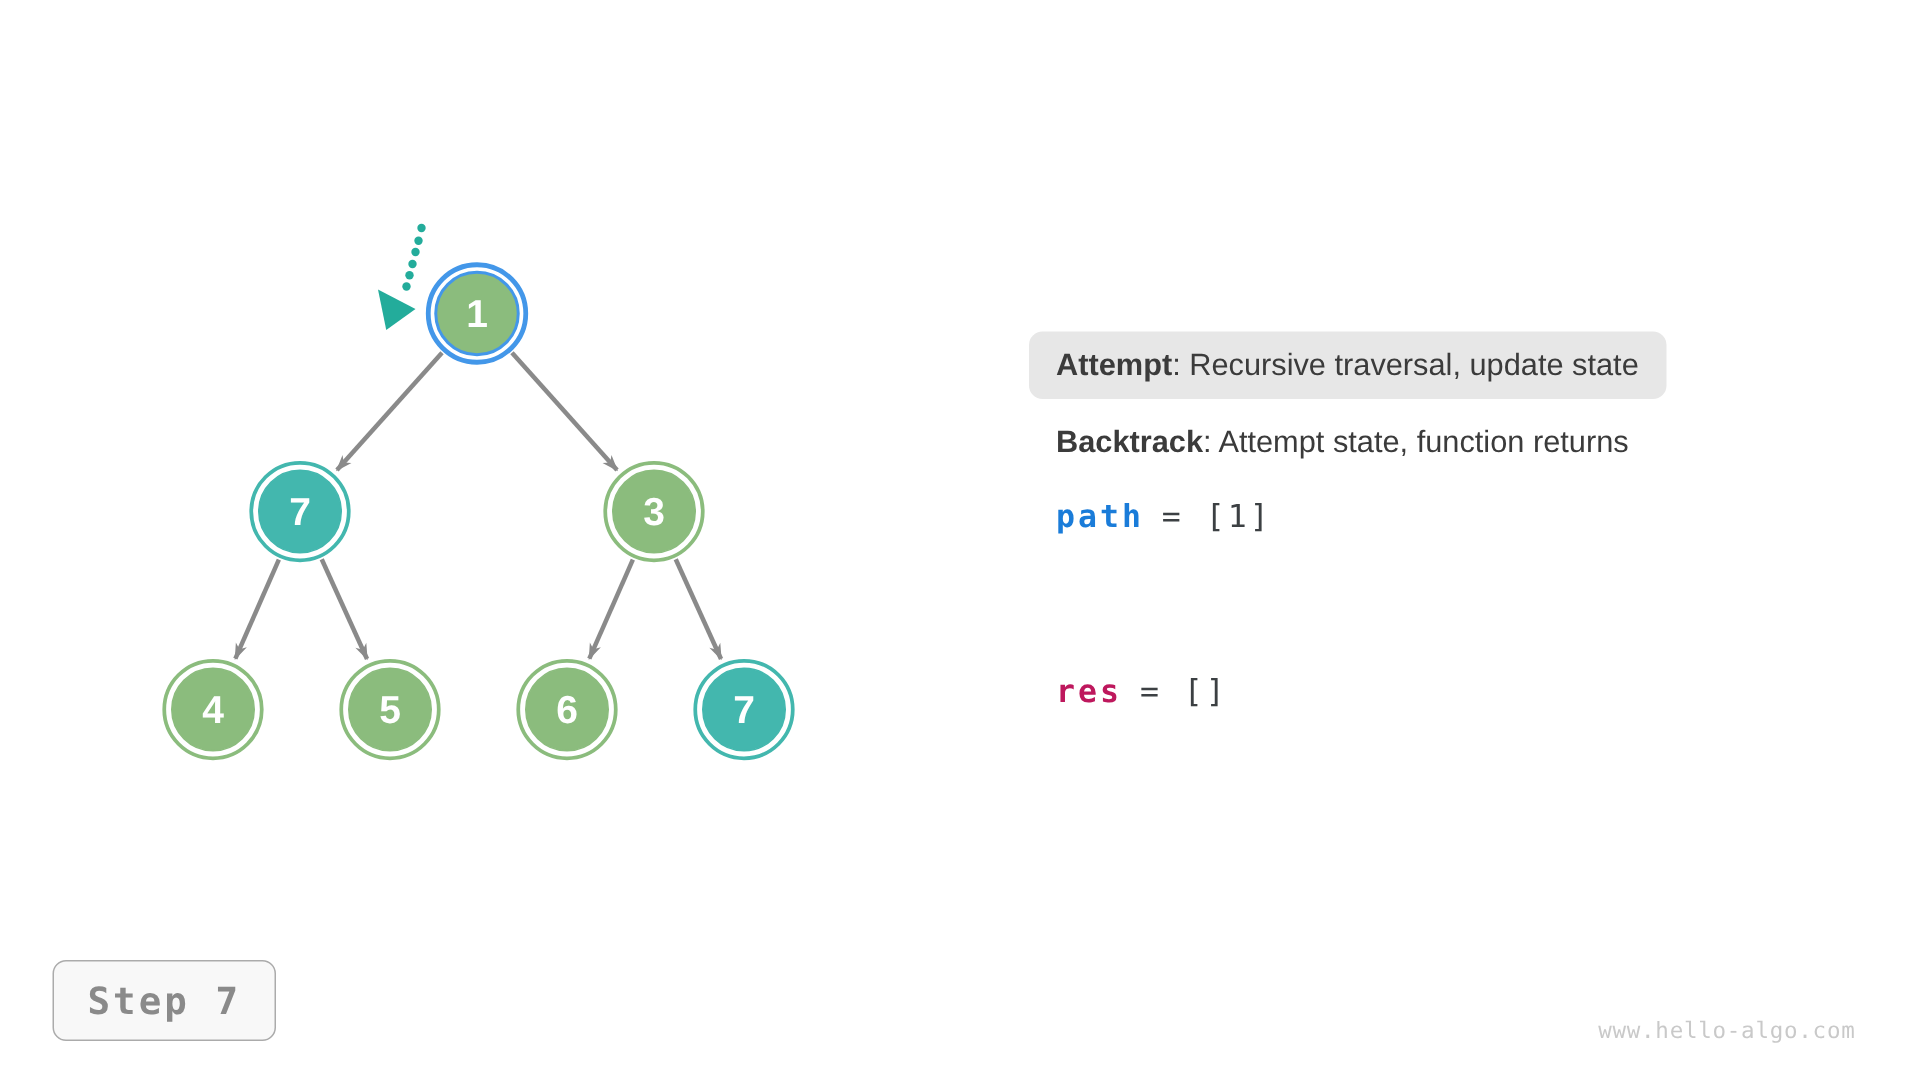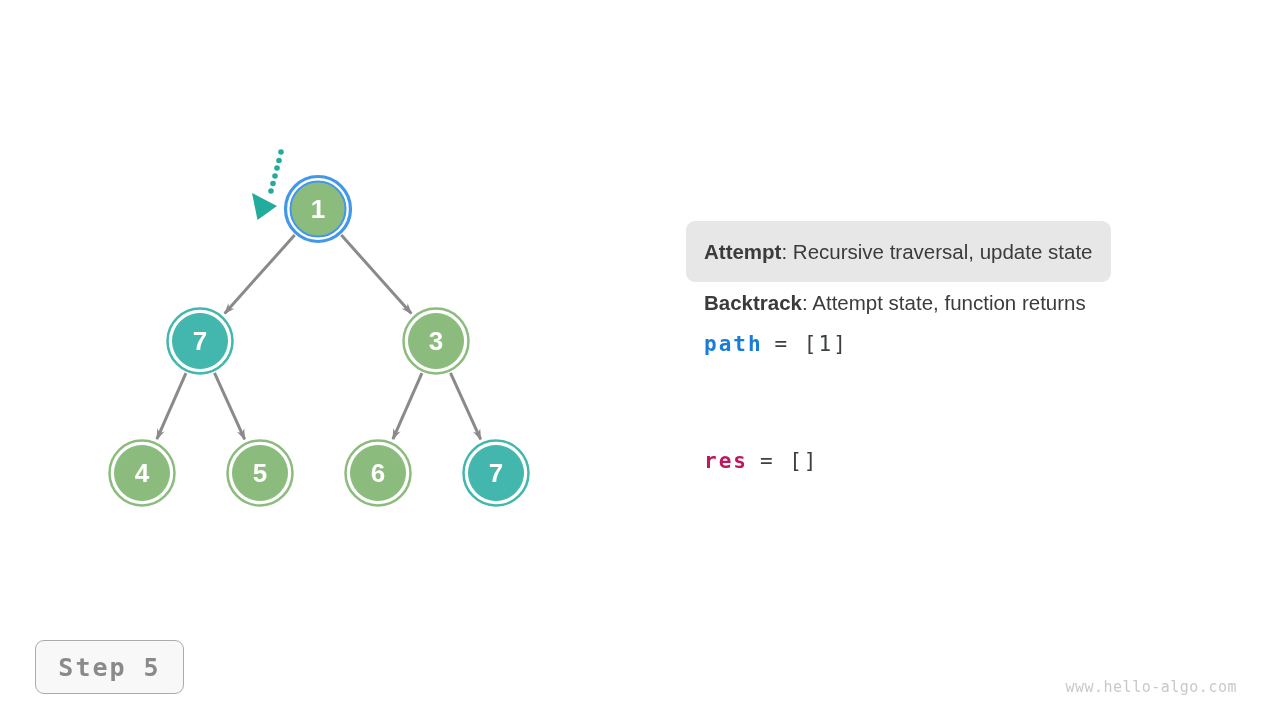"Attempt: Recursive traversal, update" .legend-line { height: 61px -> 45px }
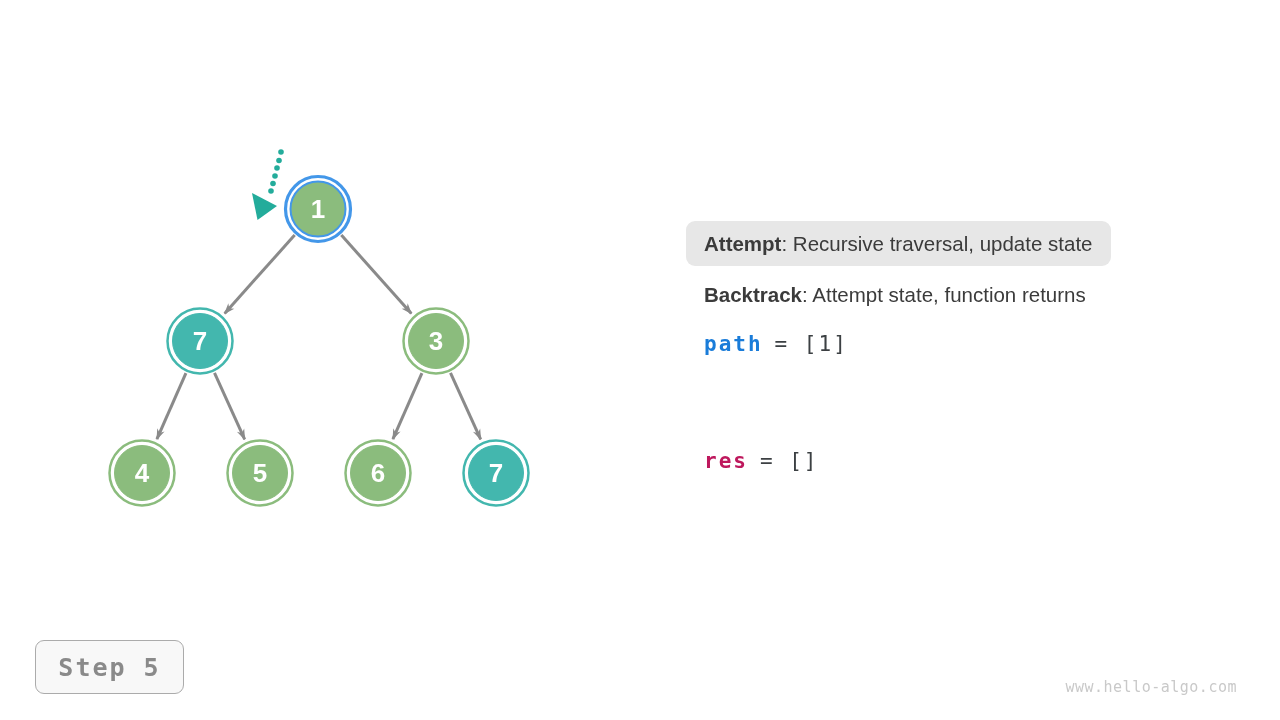"Step 5" span { text: 5 -> 7 }
